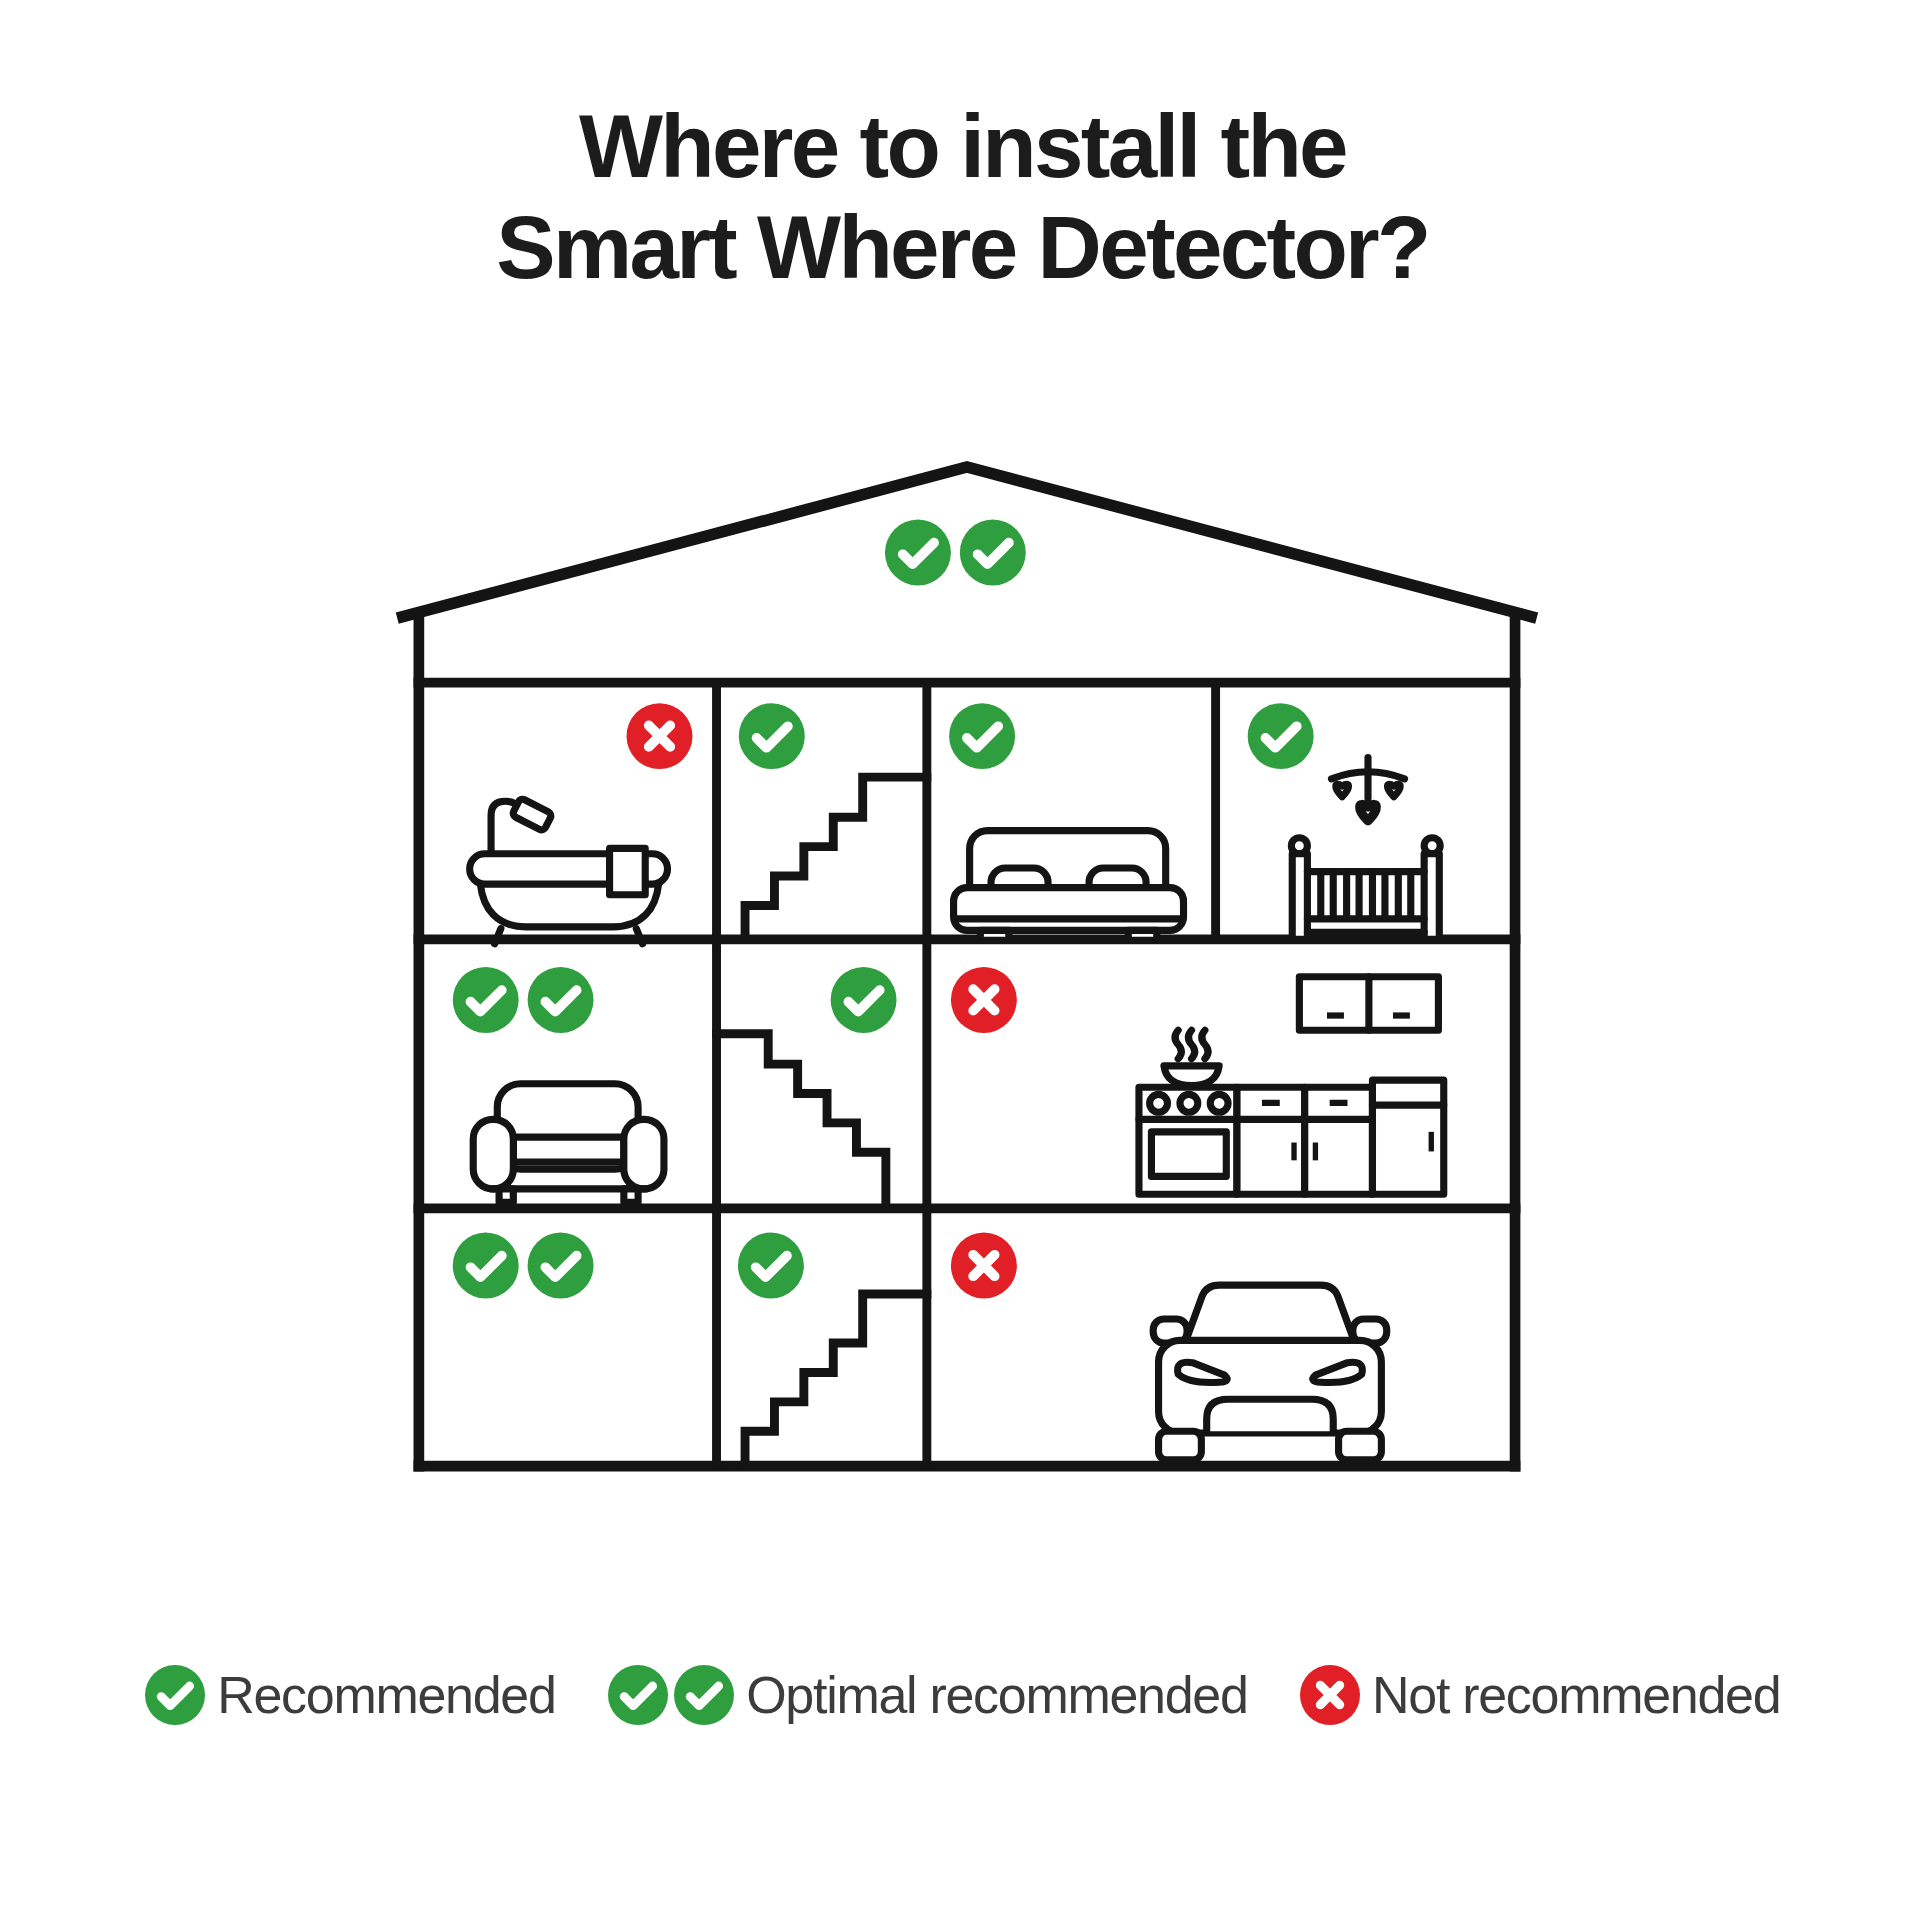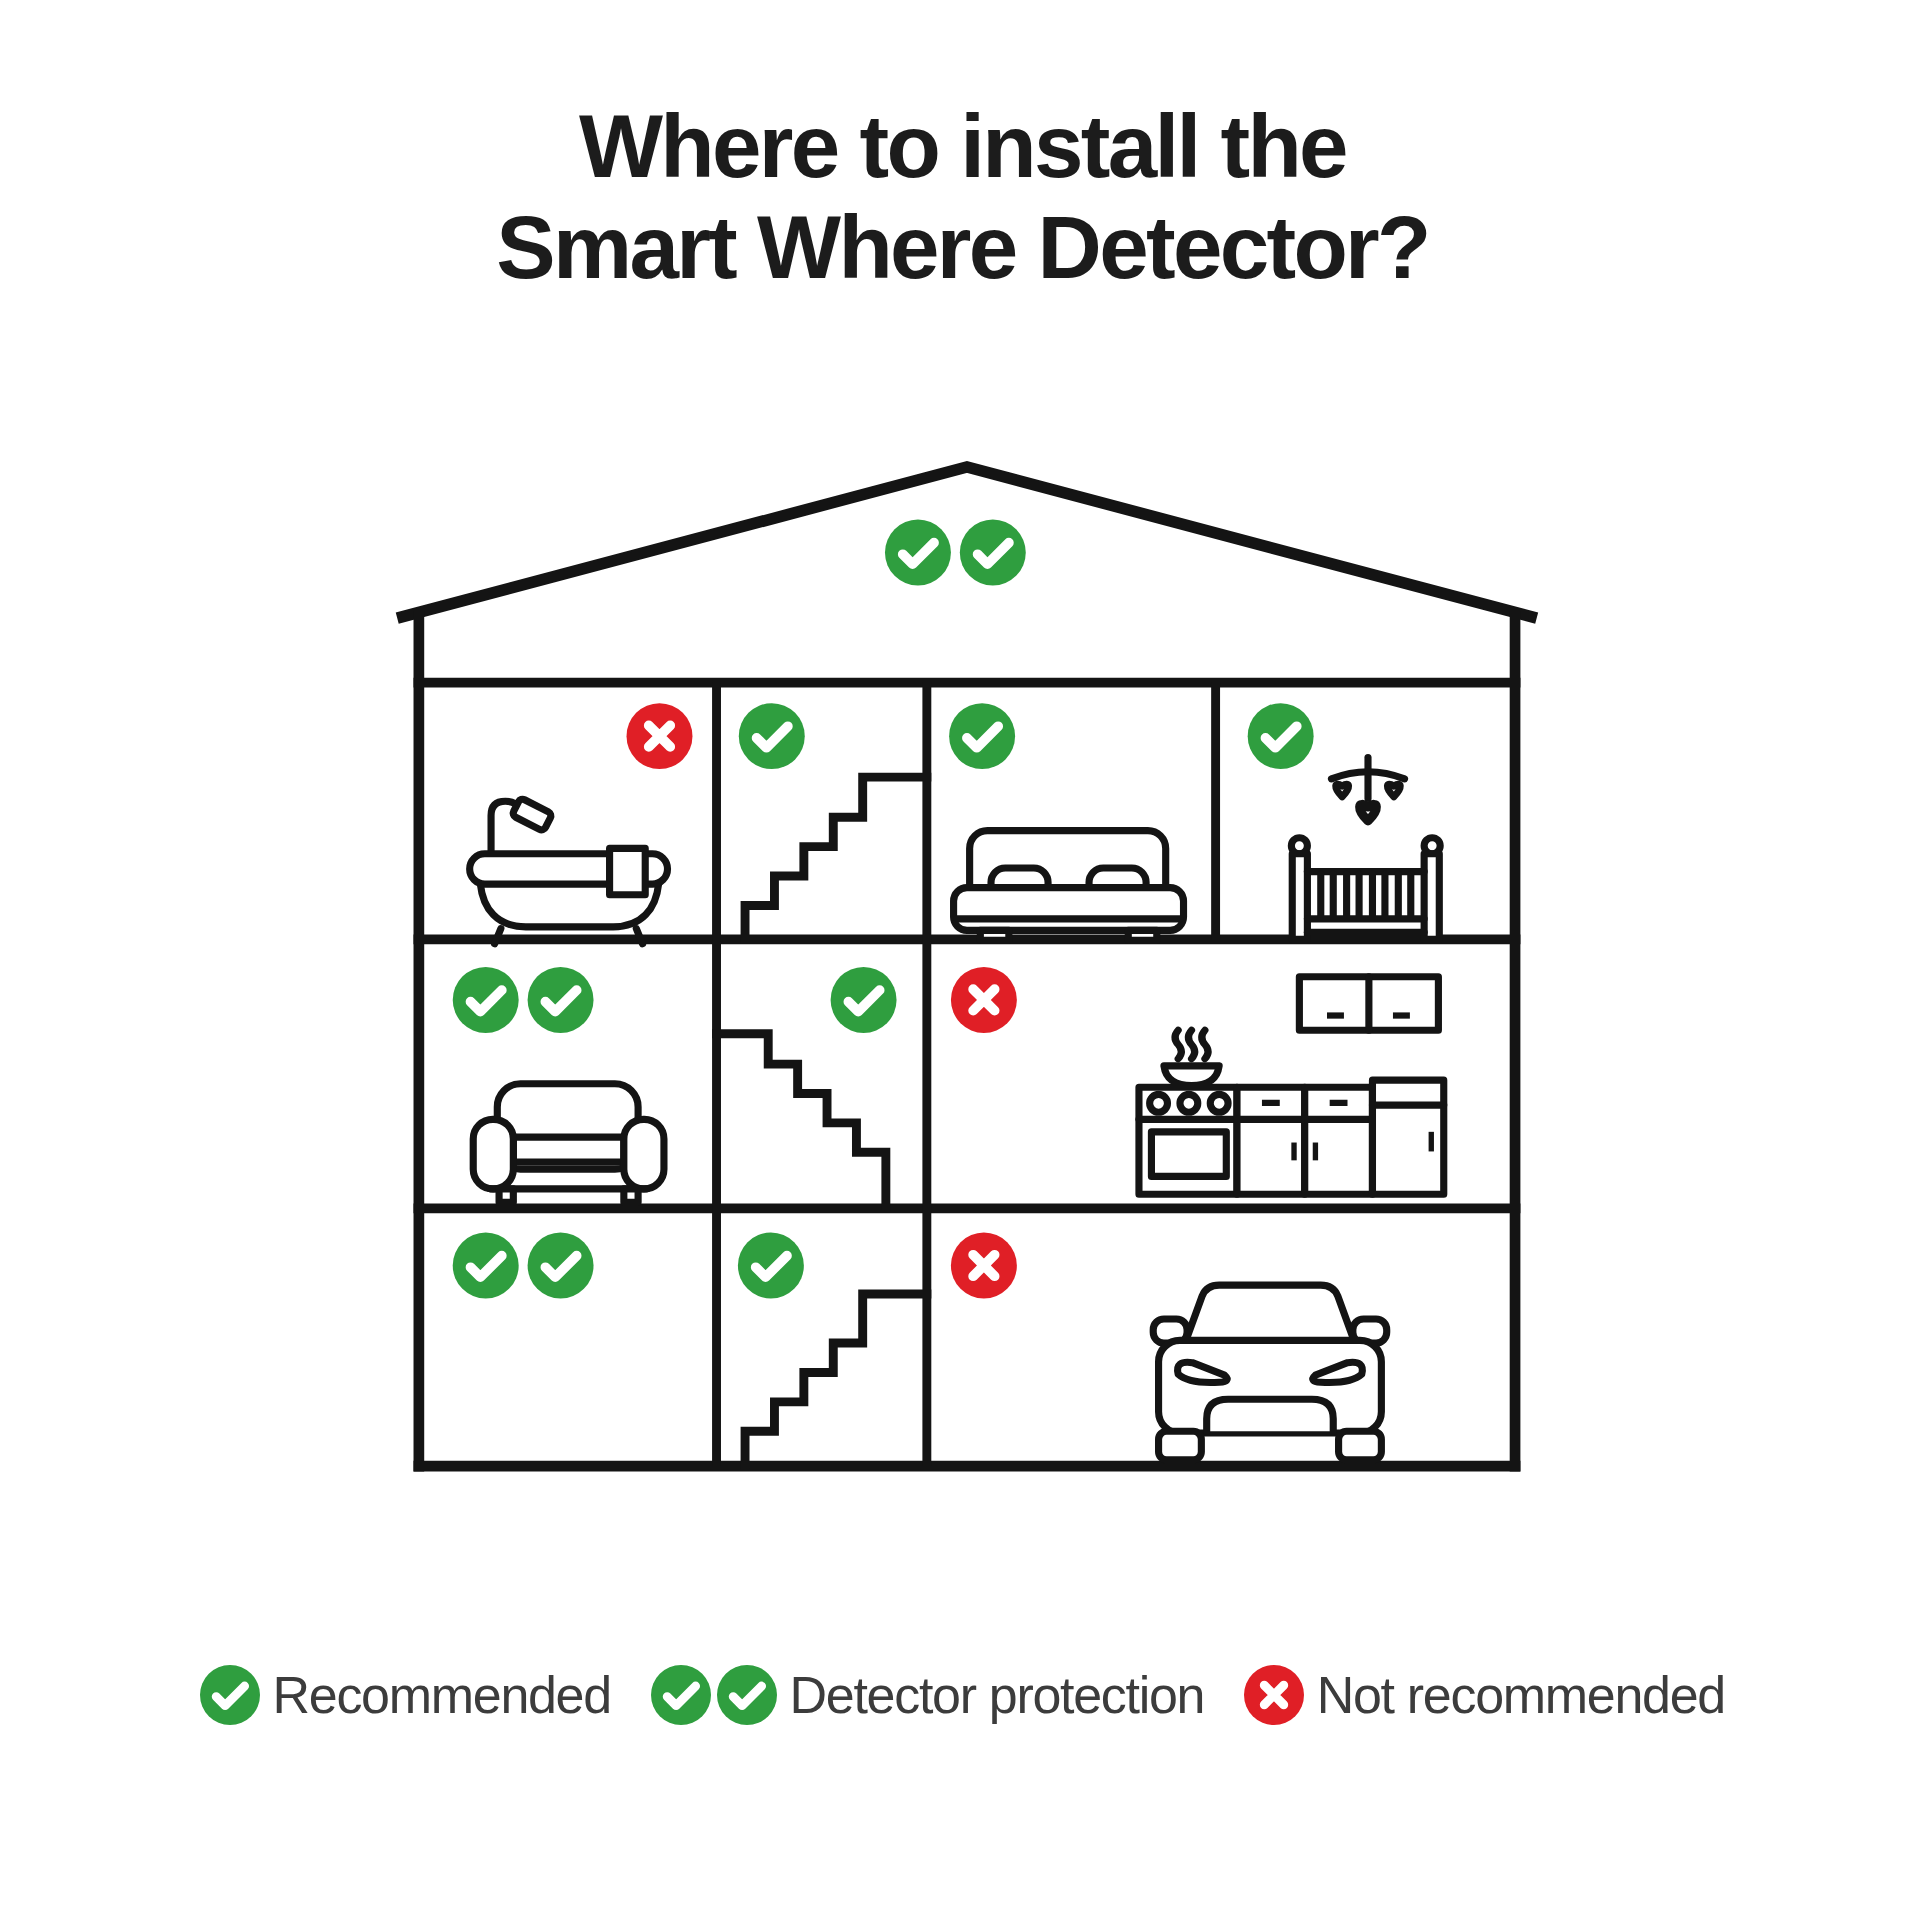"Recommended" .legend { gap: 40px -> 52px }
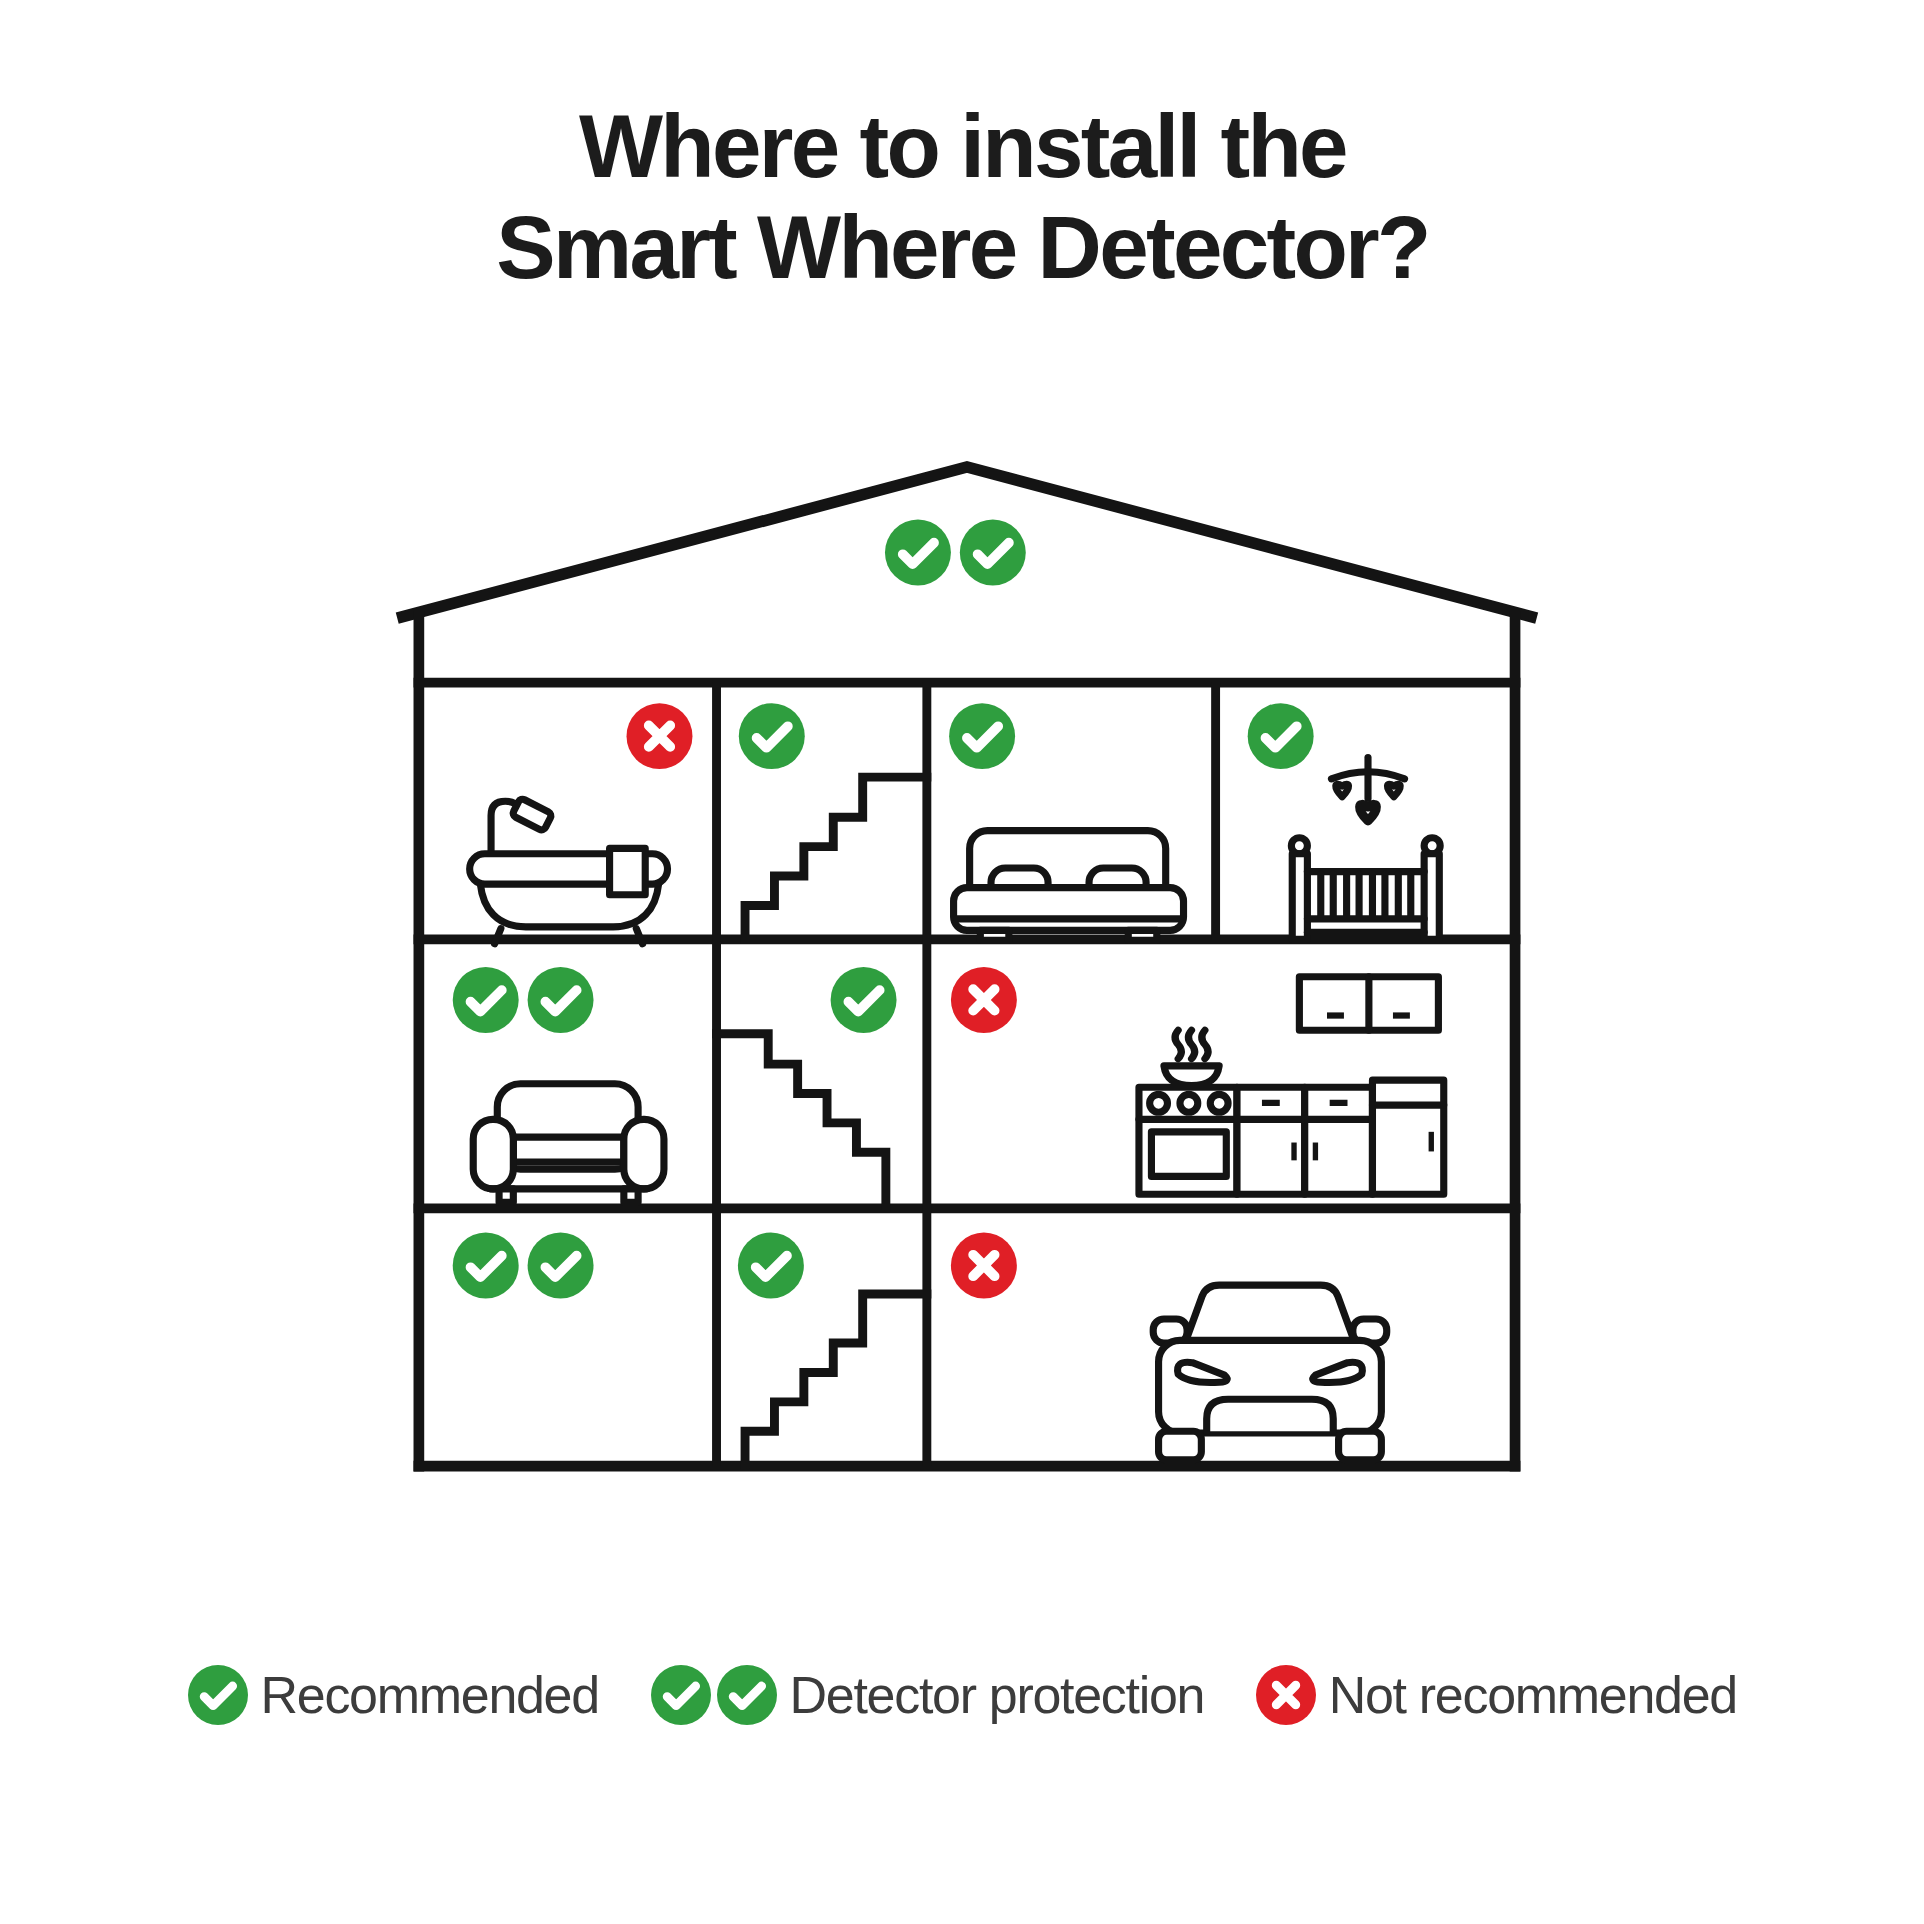"Detector protection" span.legend-label { text: Detector protection -> Optimal recommended }
